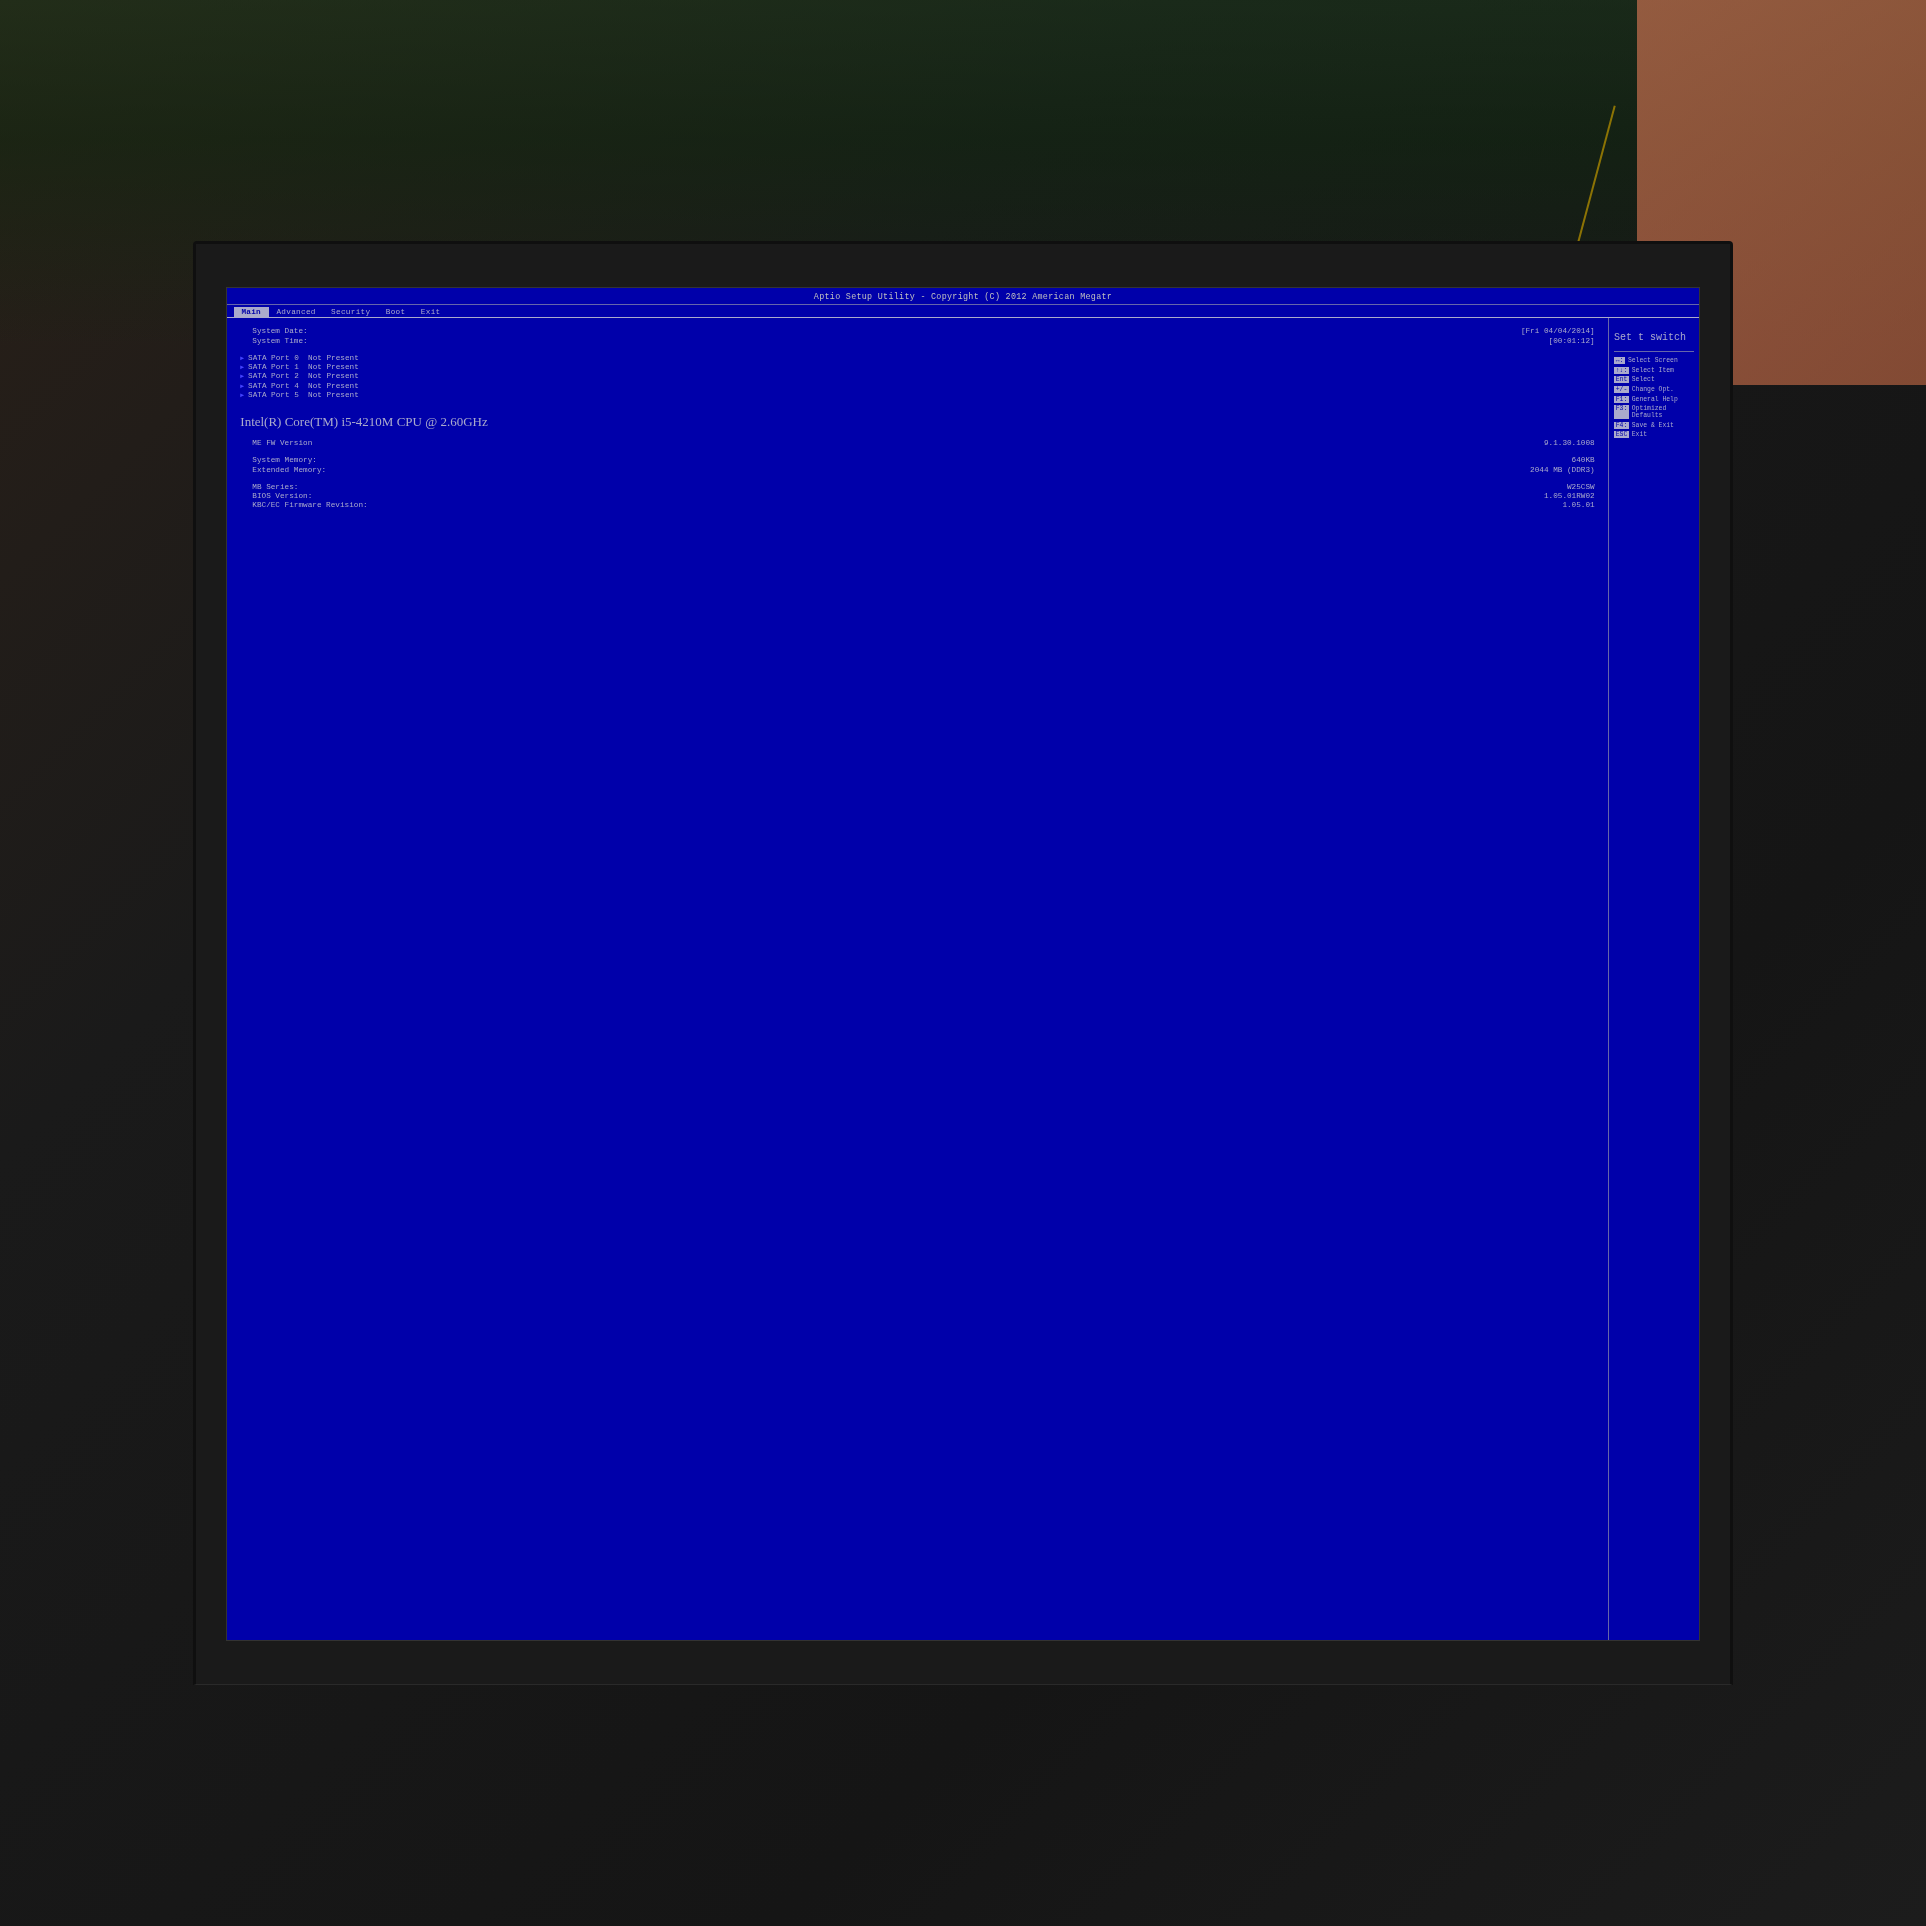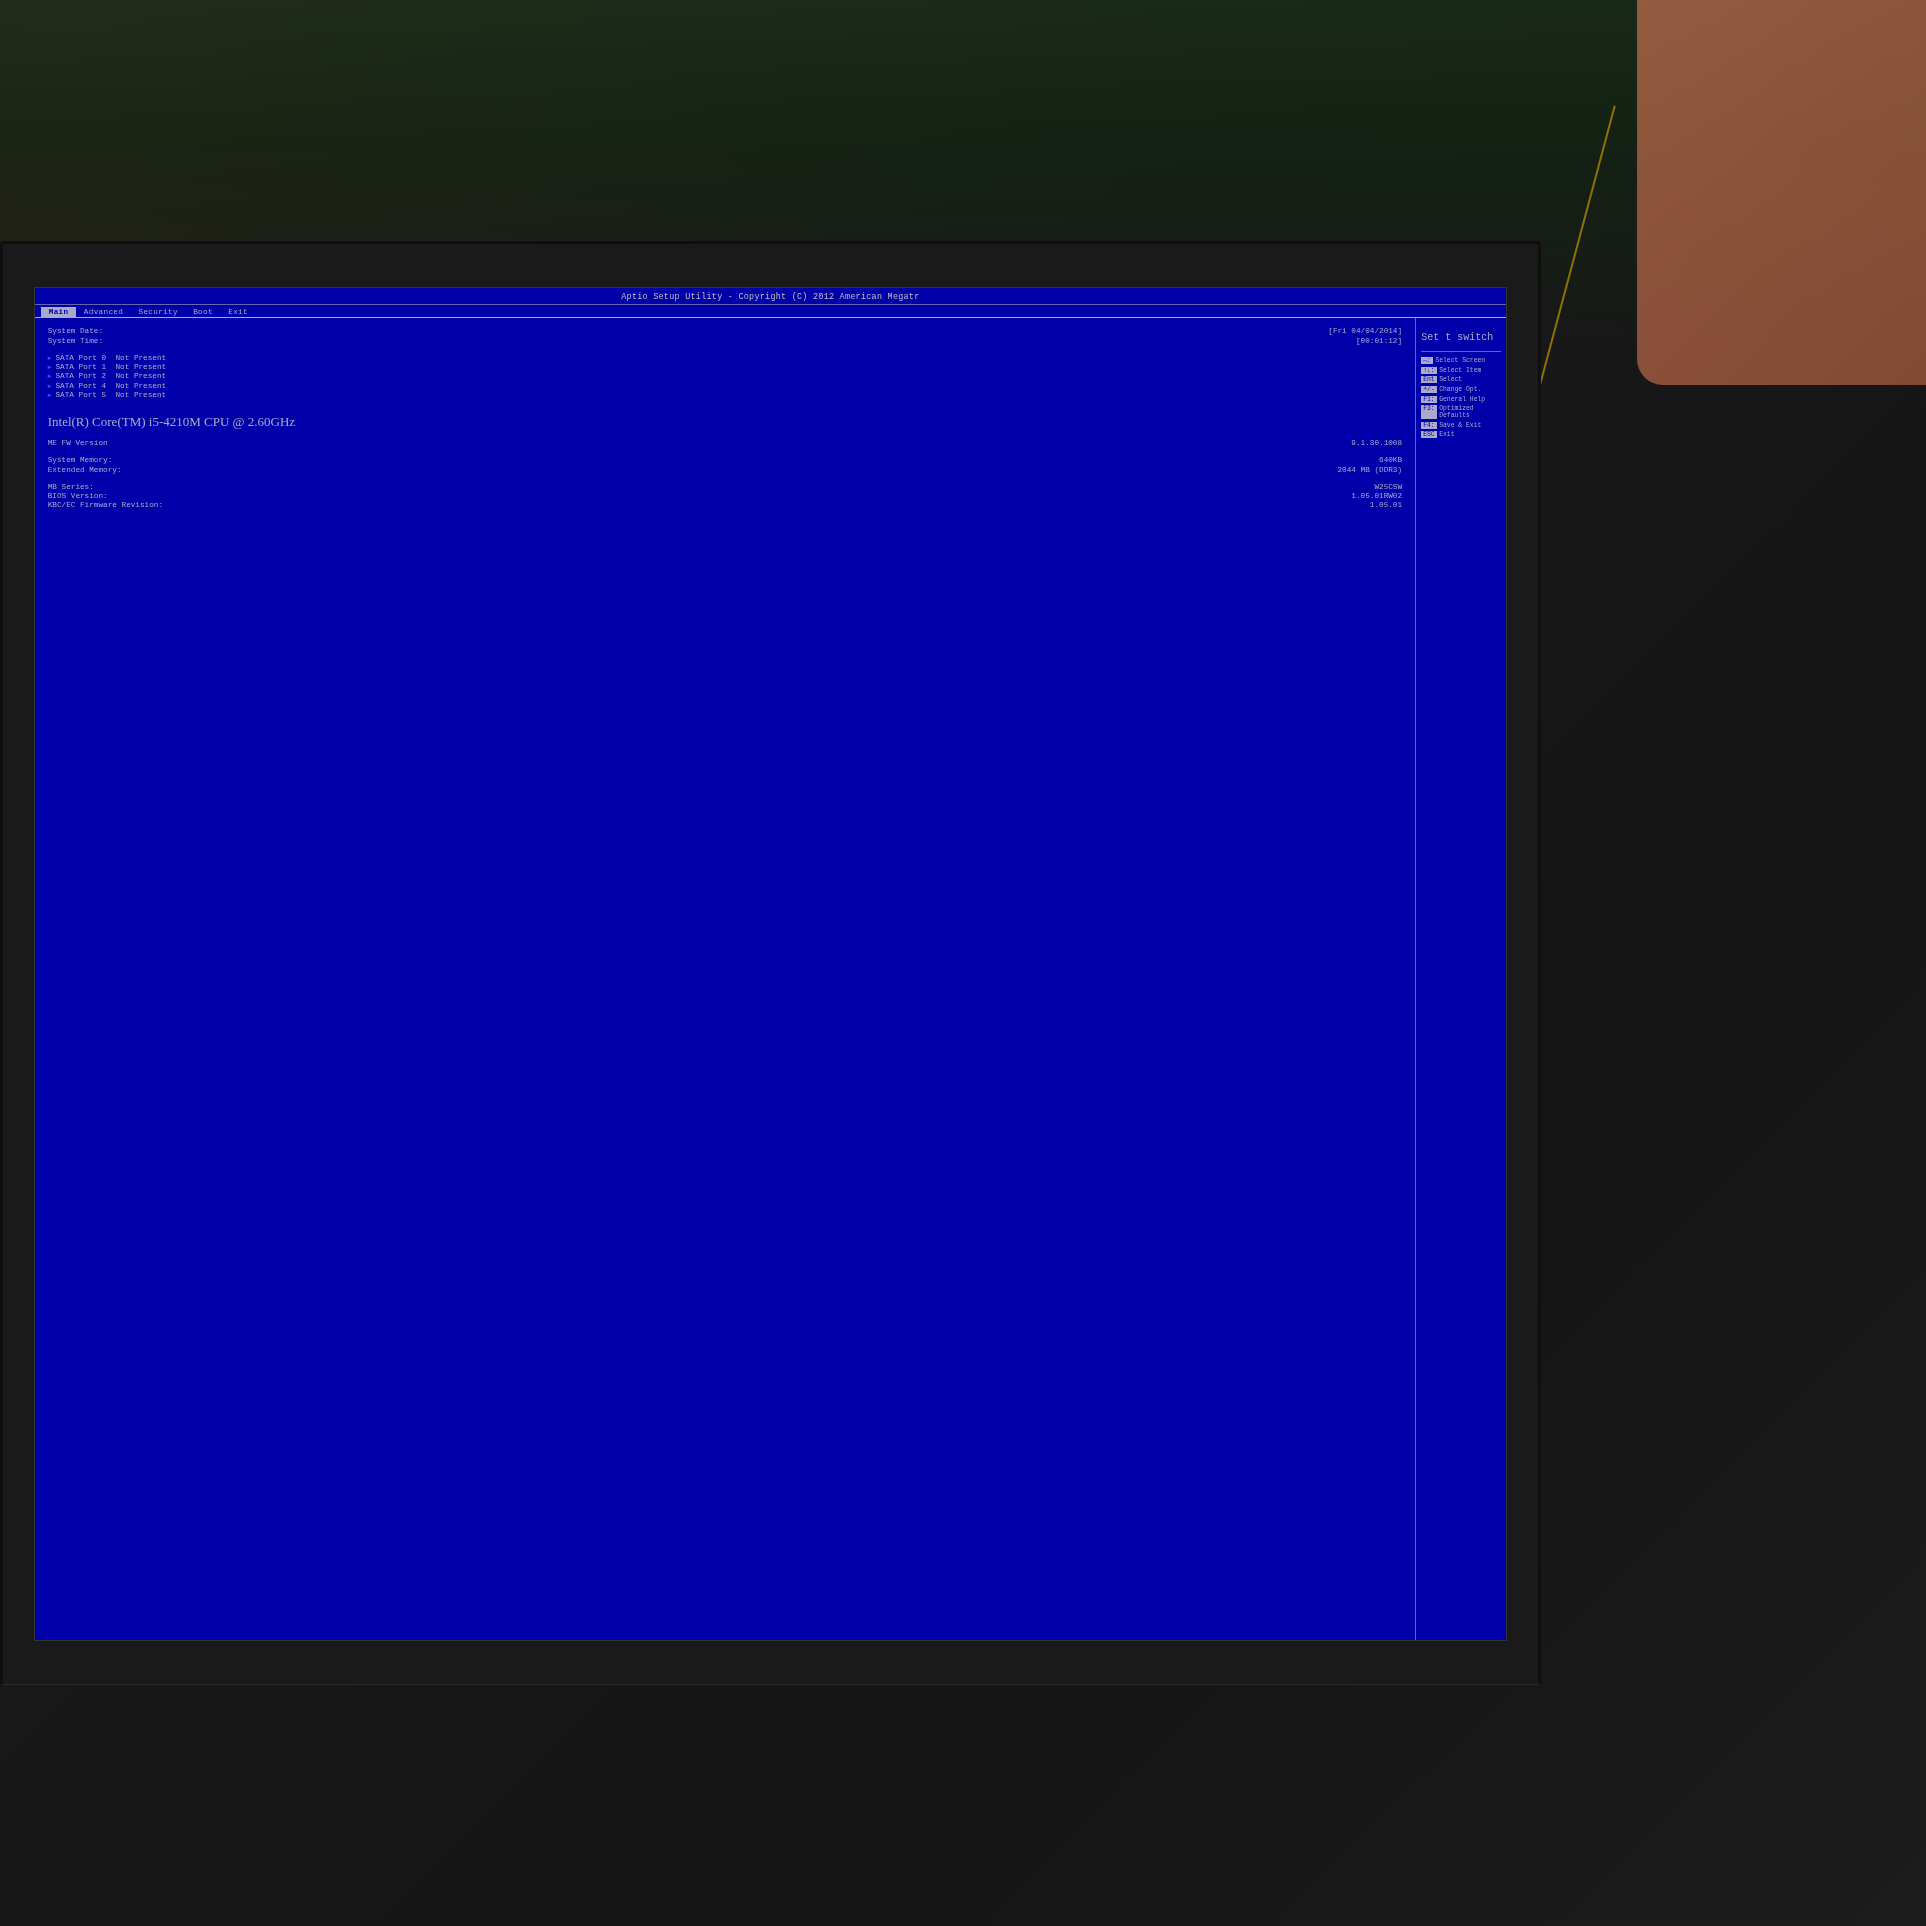"Aptio Setup Utility - Copyright" .content-wrapper { justify-content: flex-start -> center }
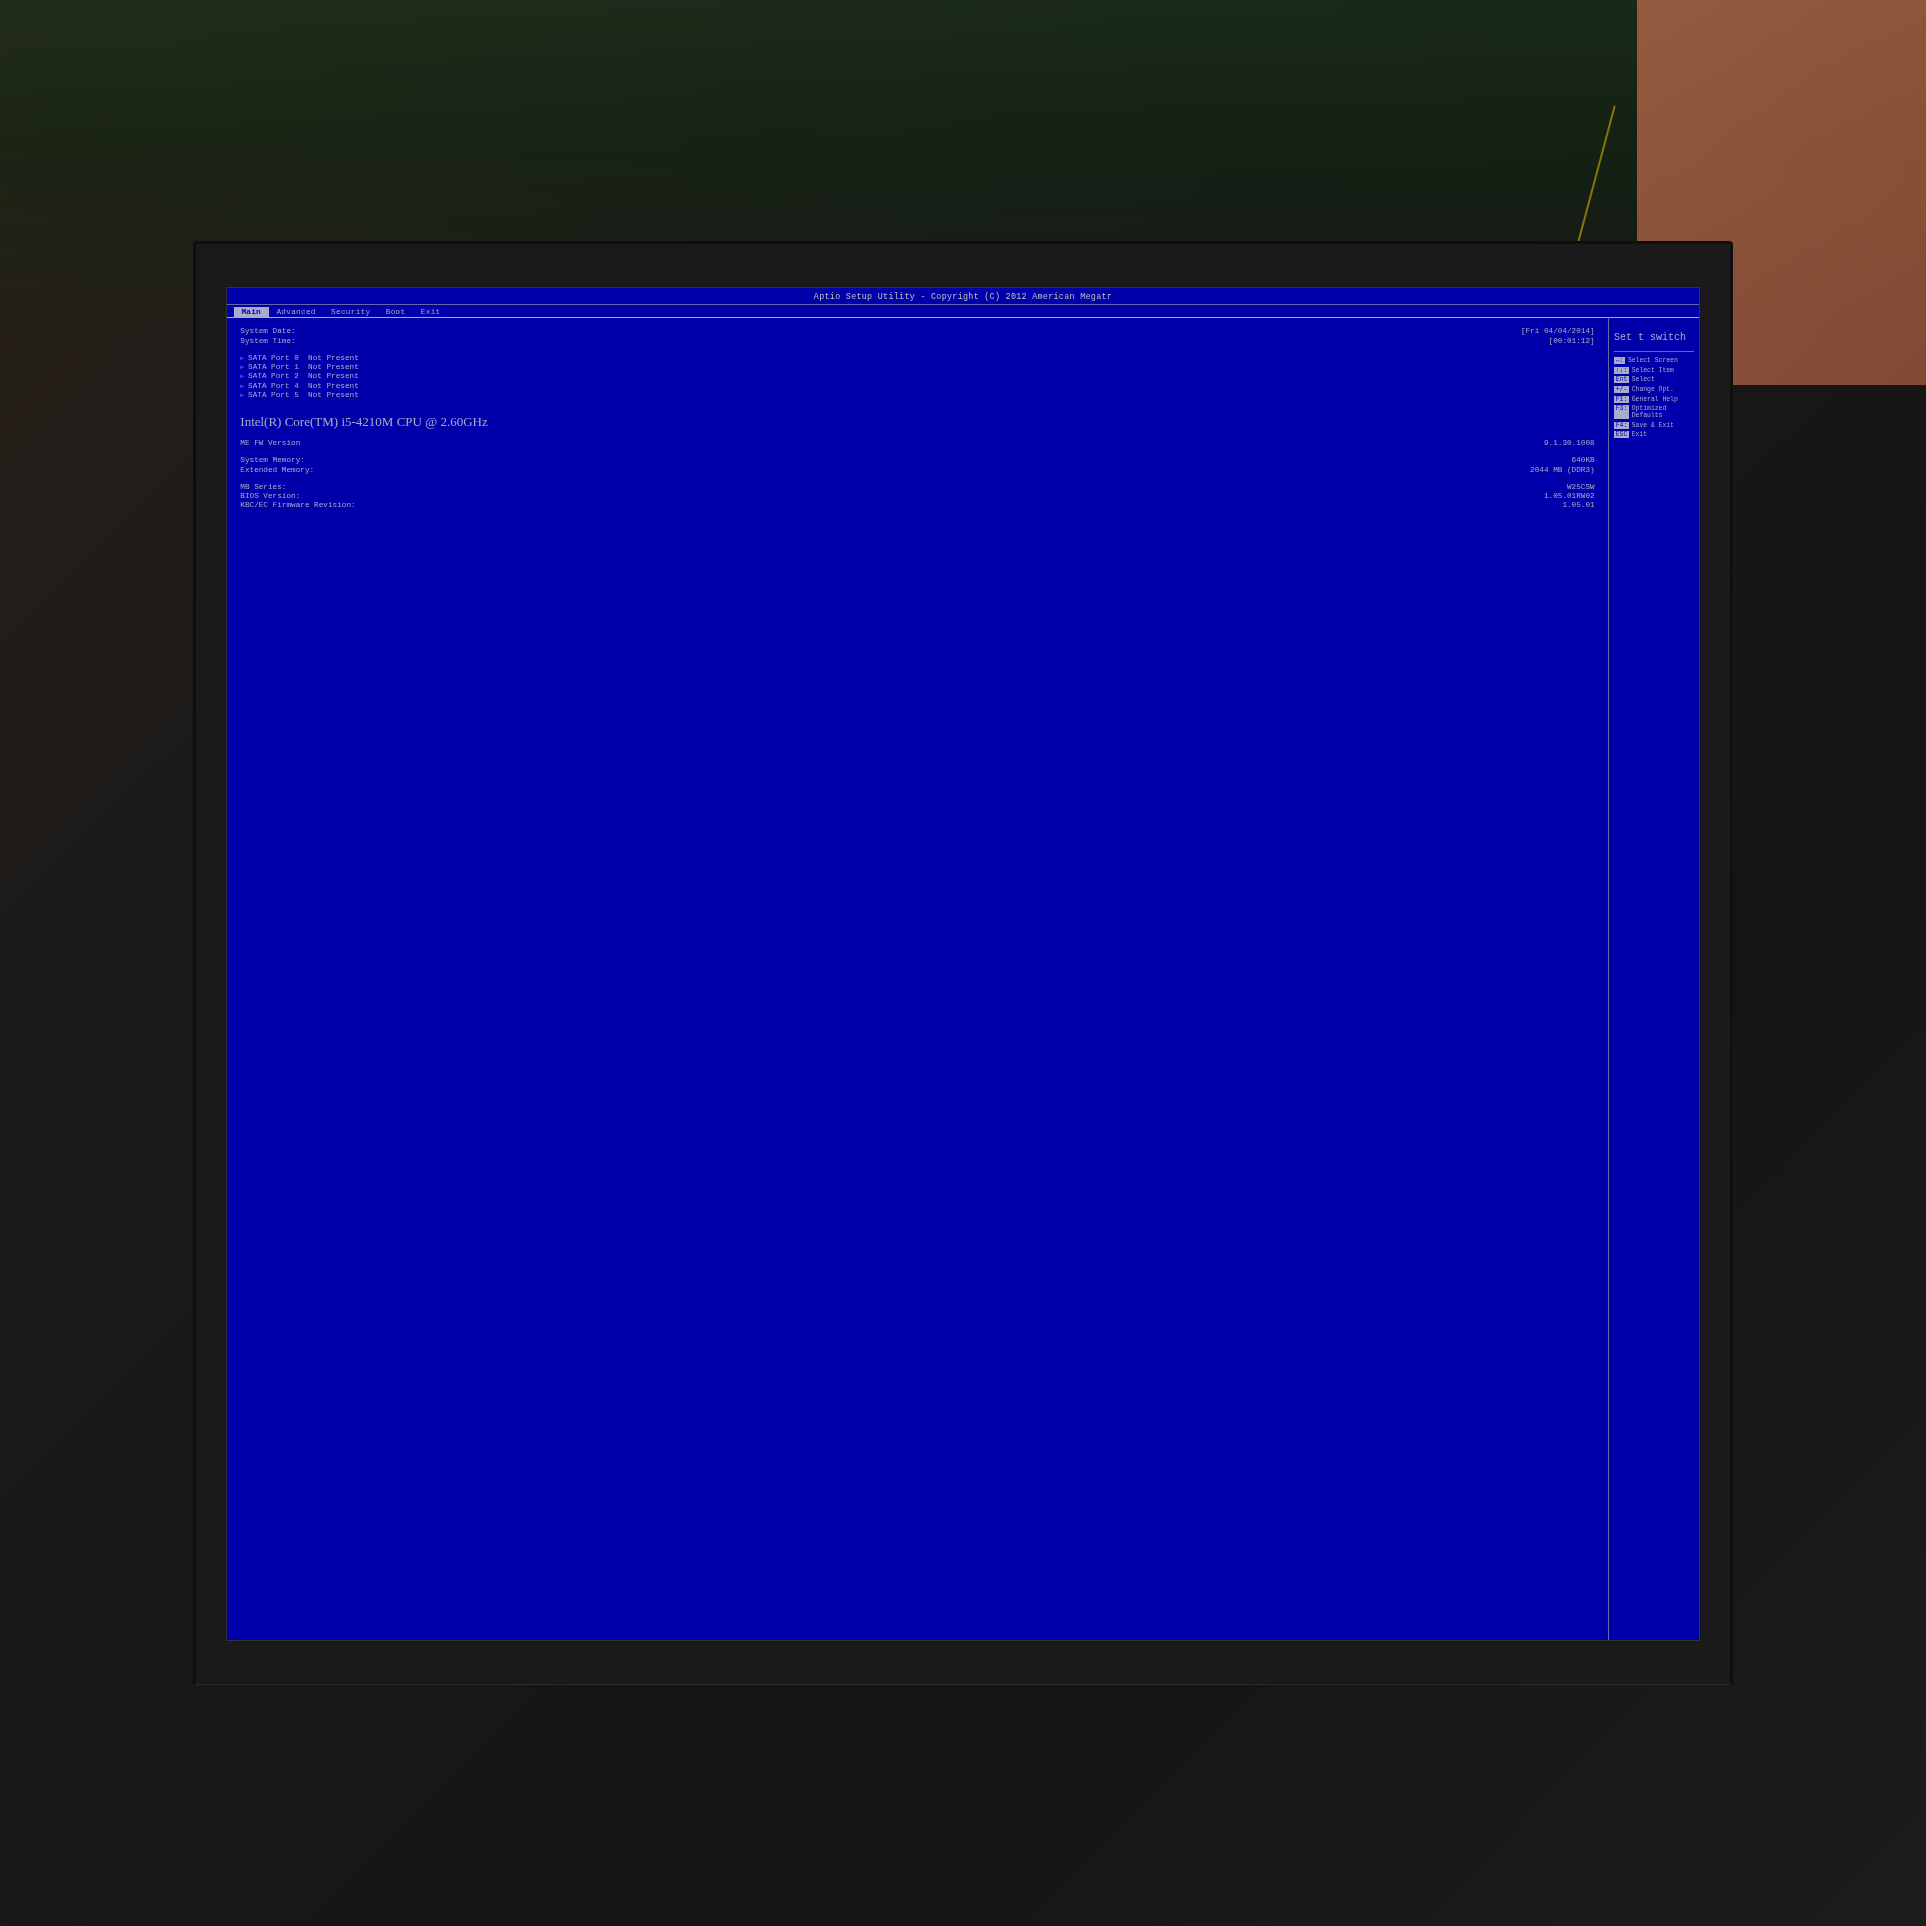"System Date:" .info-row { margin-left: none -> 12px }
